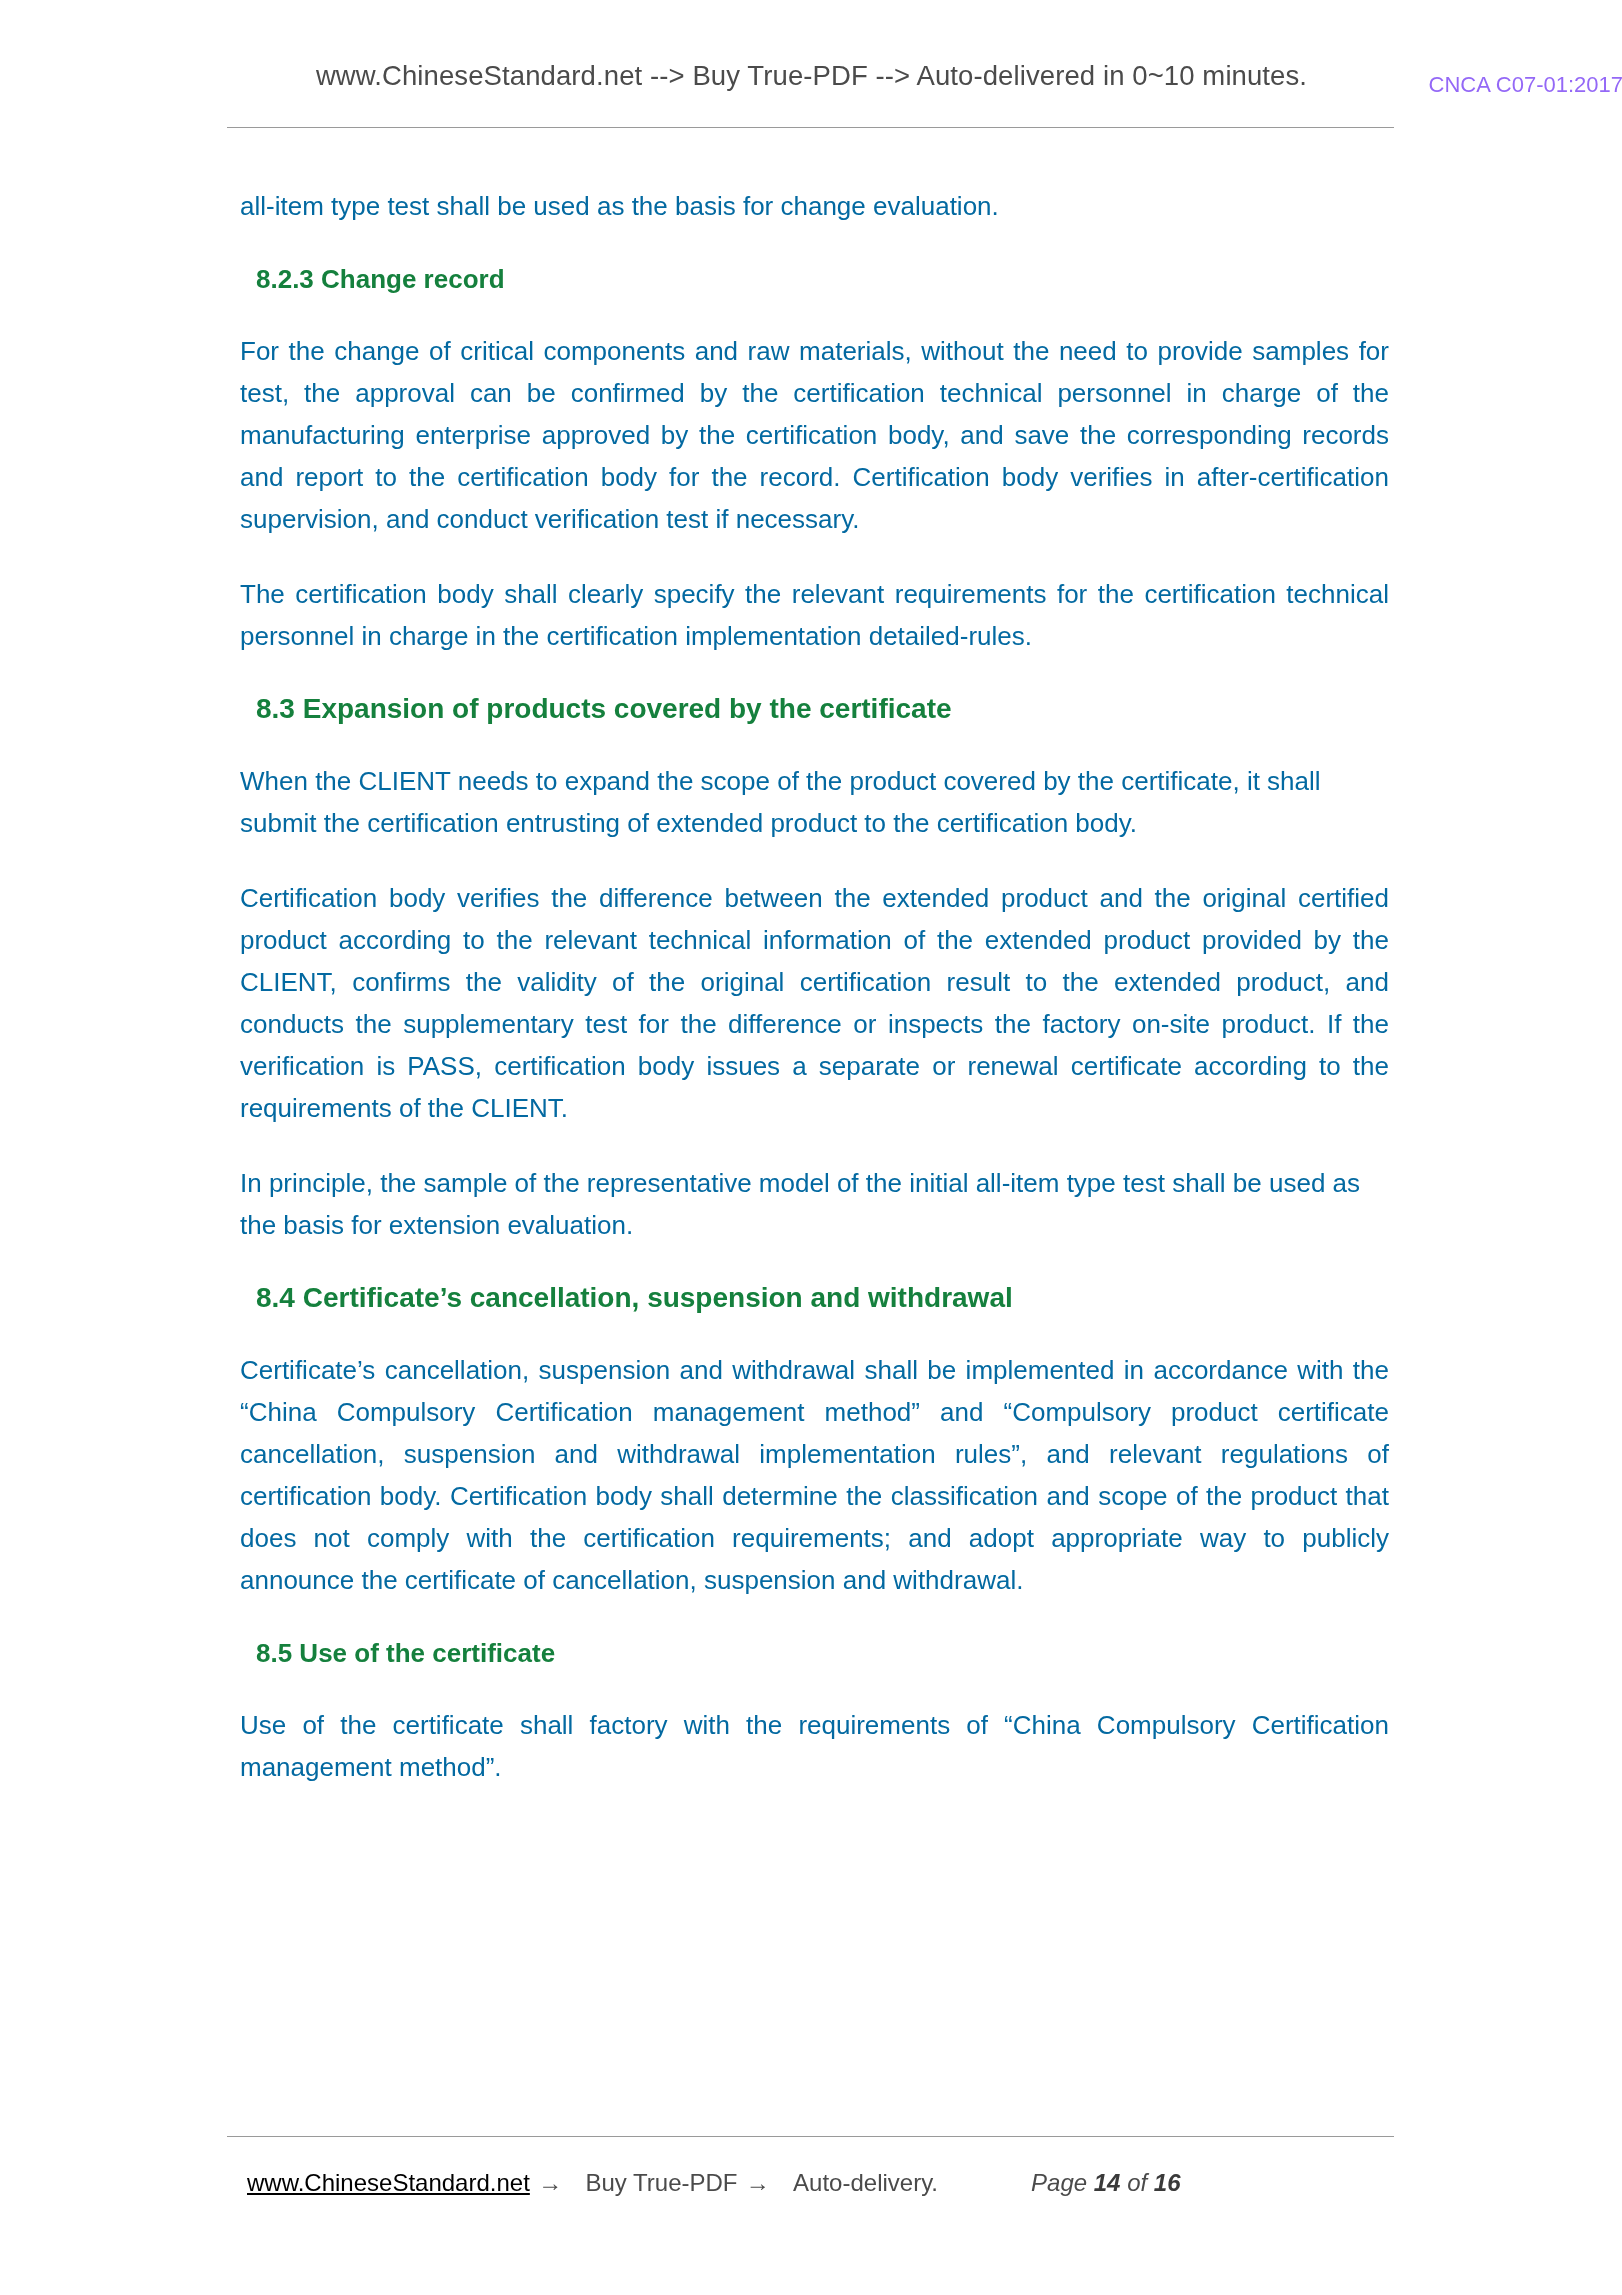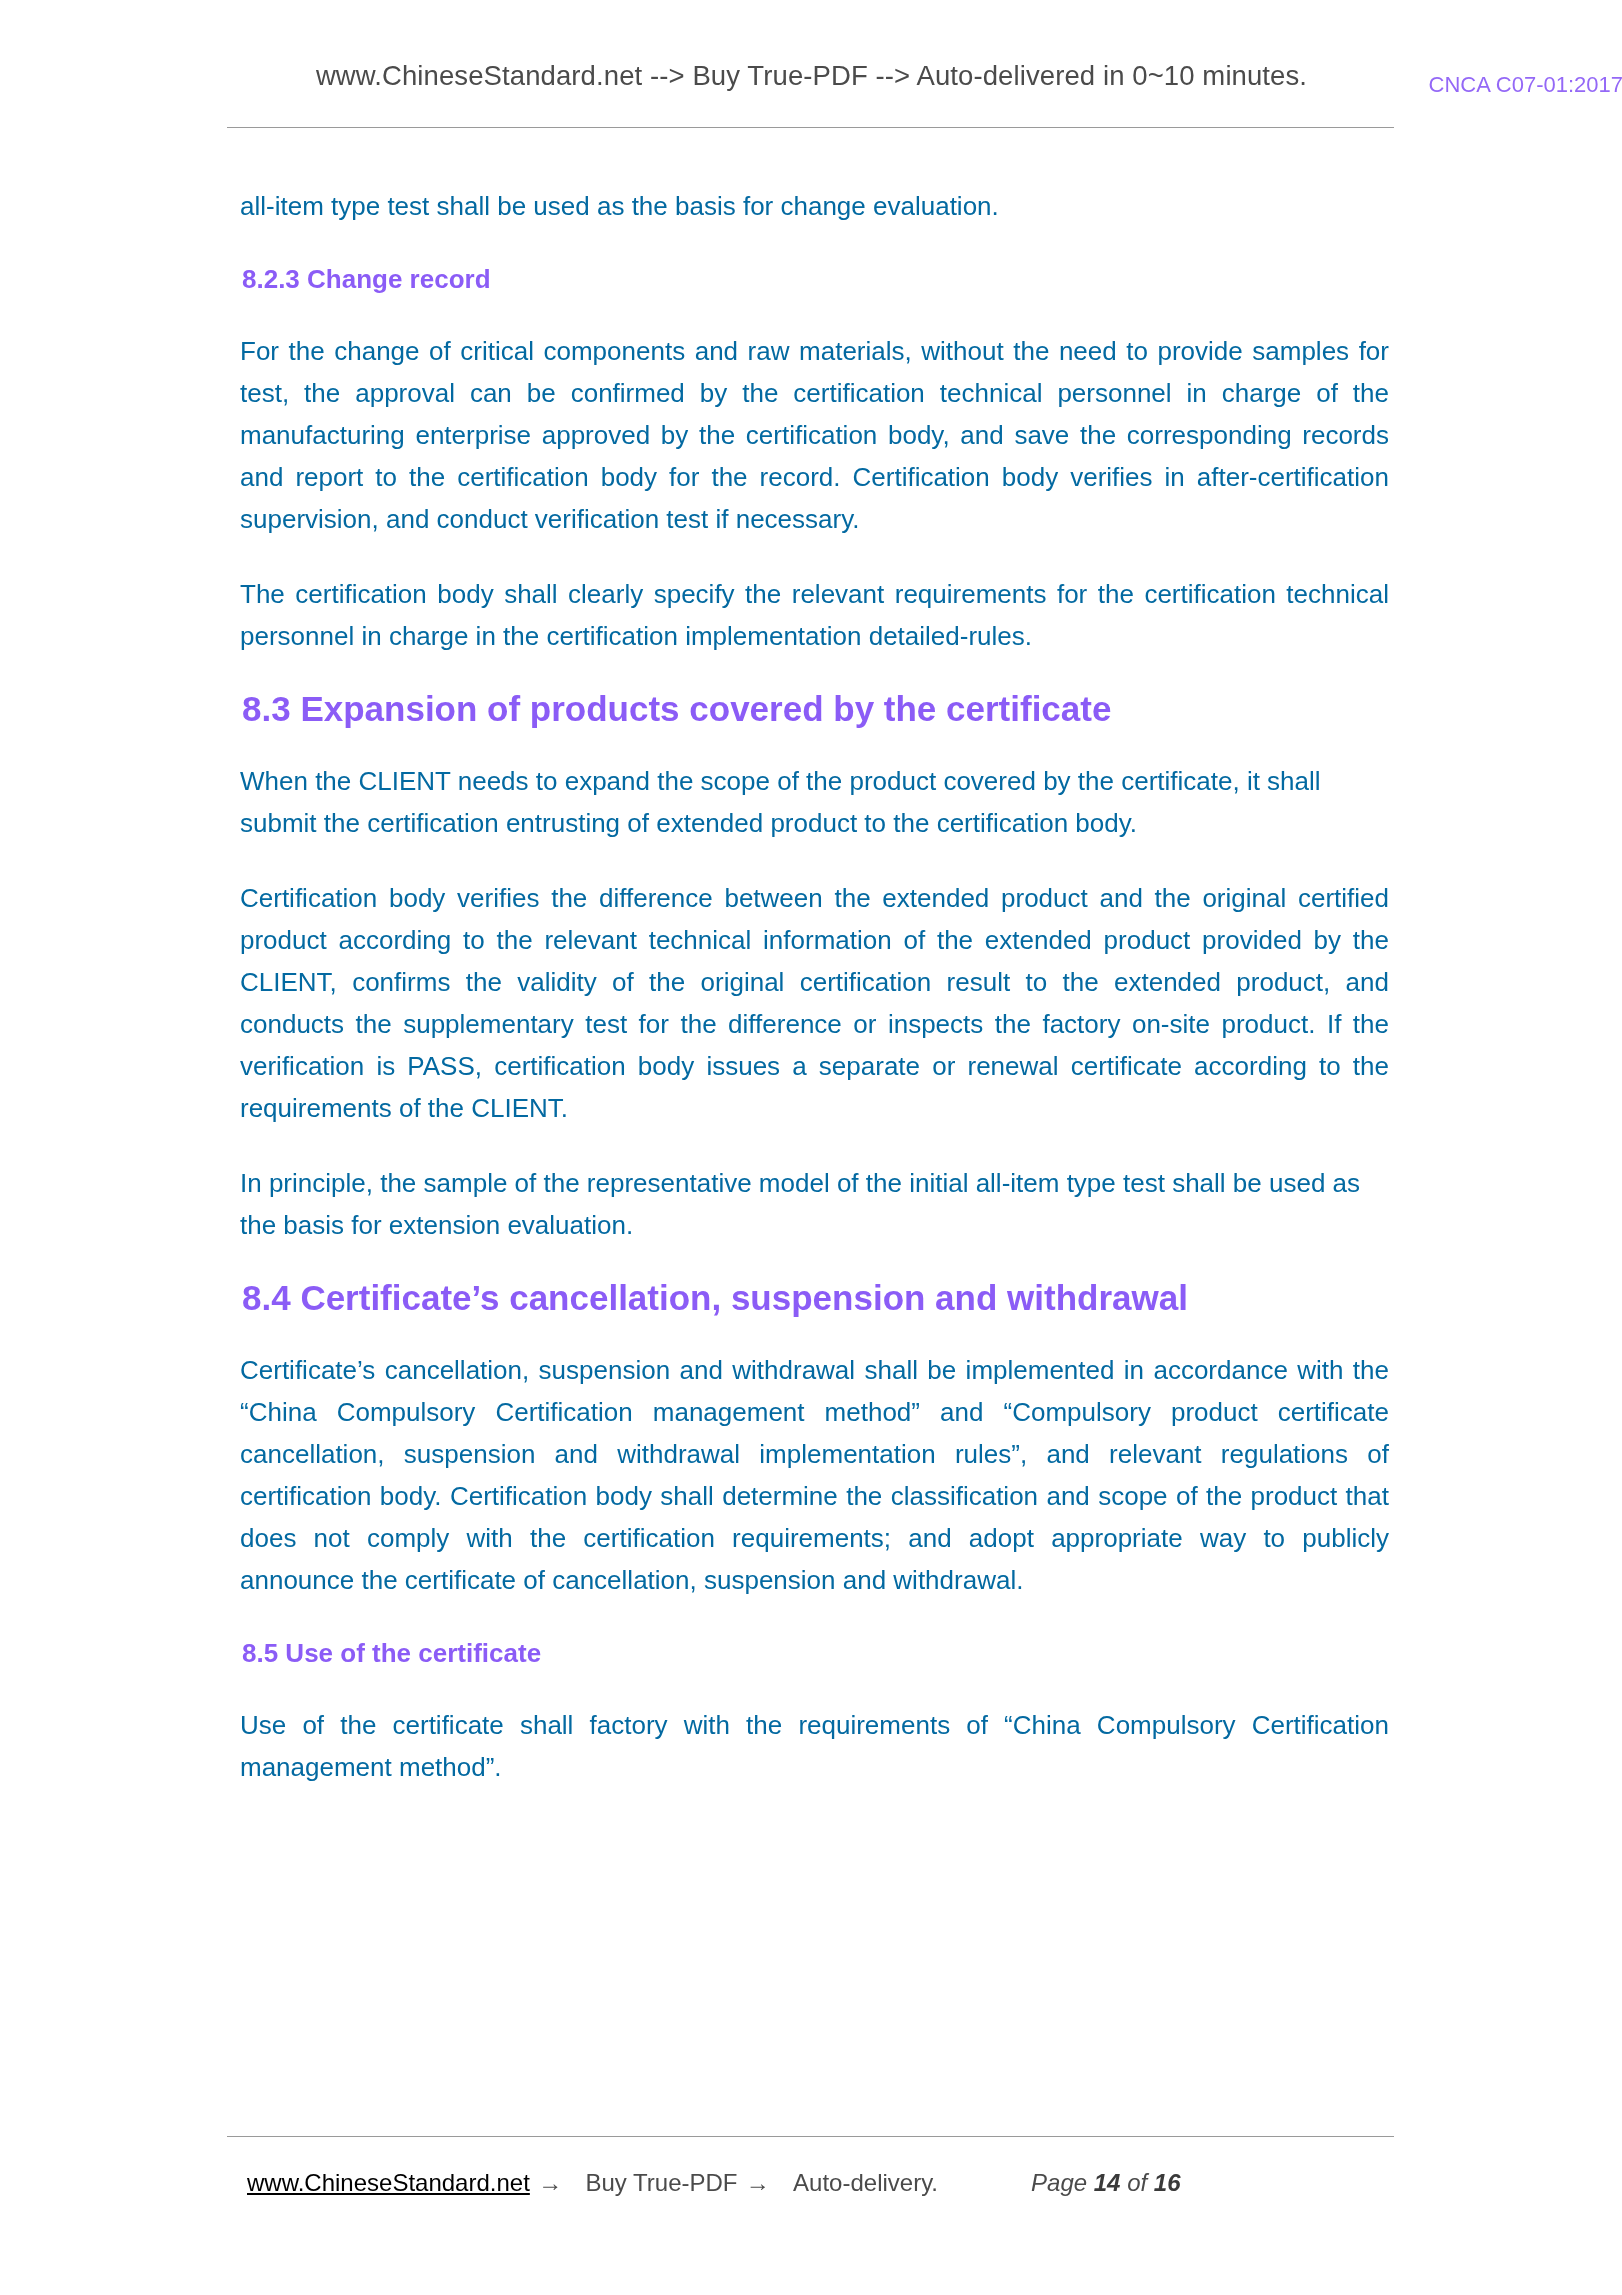"8.2.3 Change record" h2.section-heading { color: #8b5cf6 -> #15803d; margin: 0 0 32px 2px -> 0 0 32px 16px }
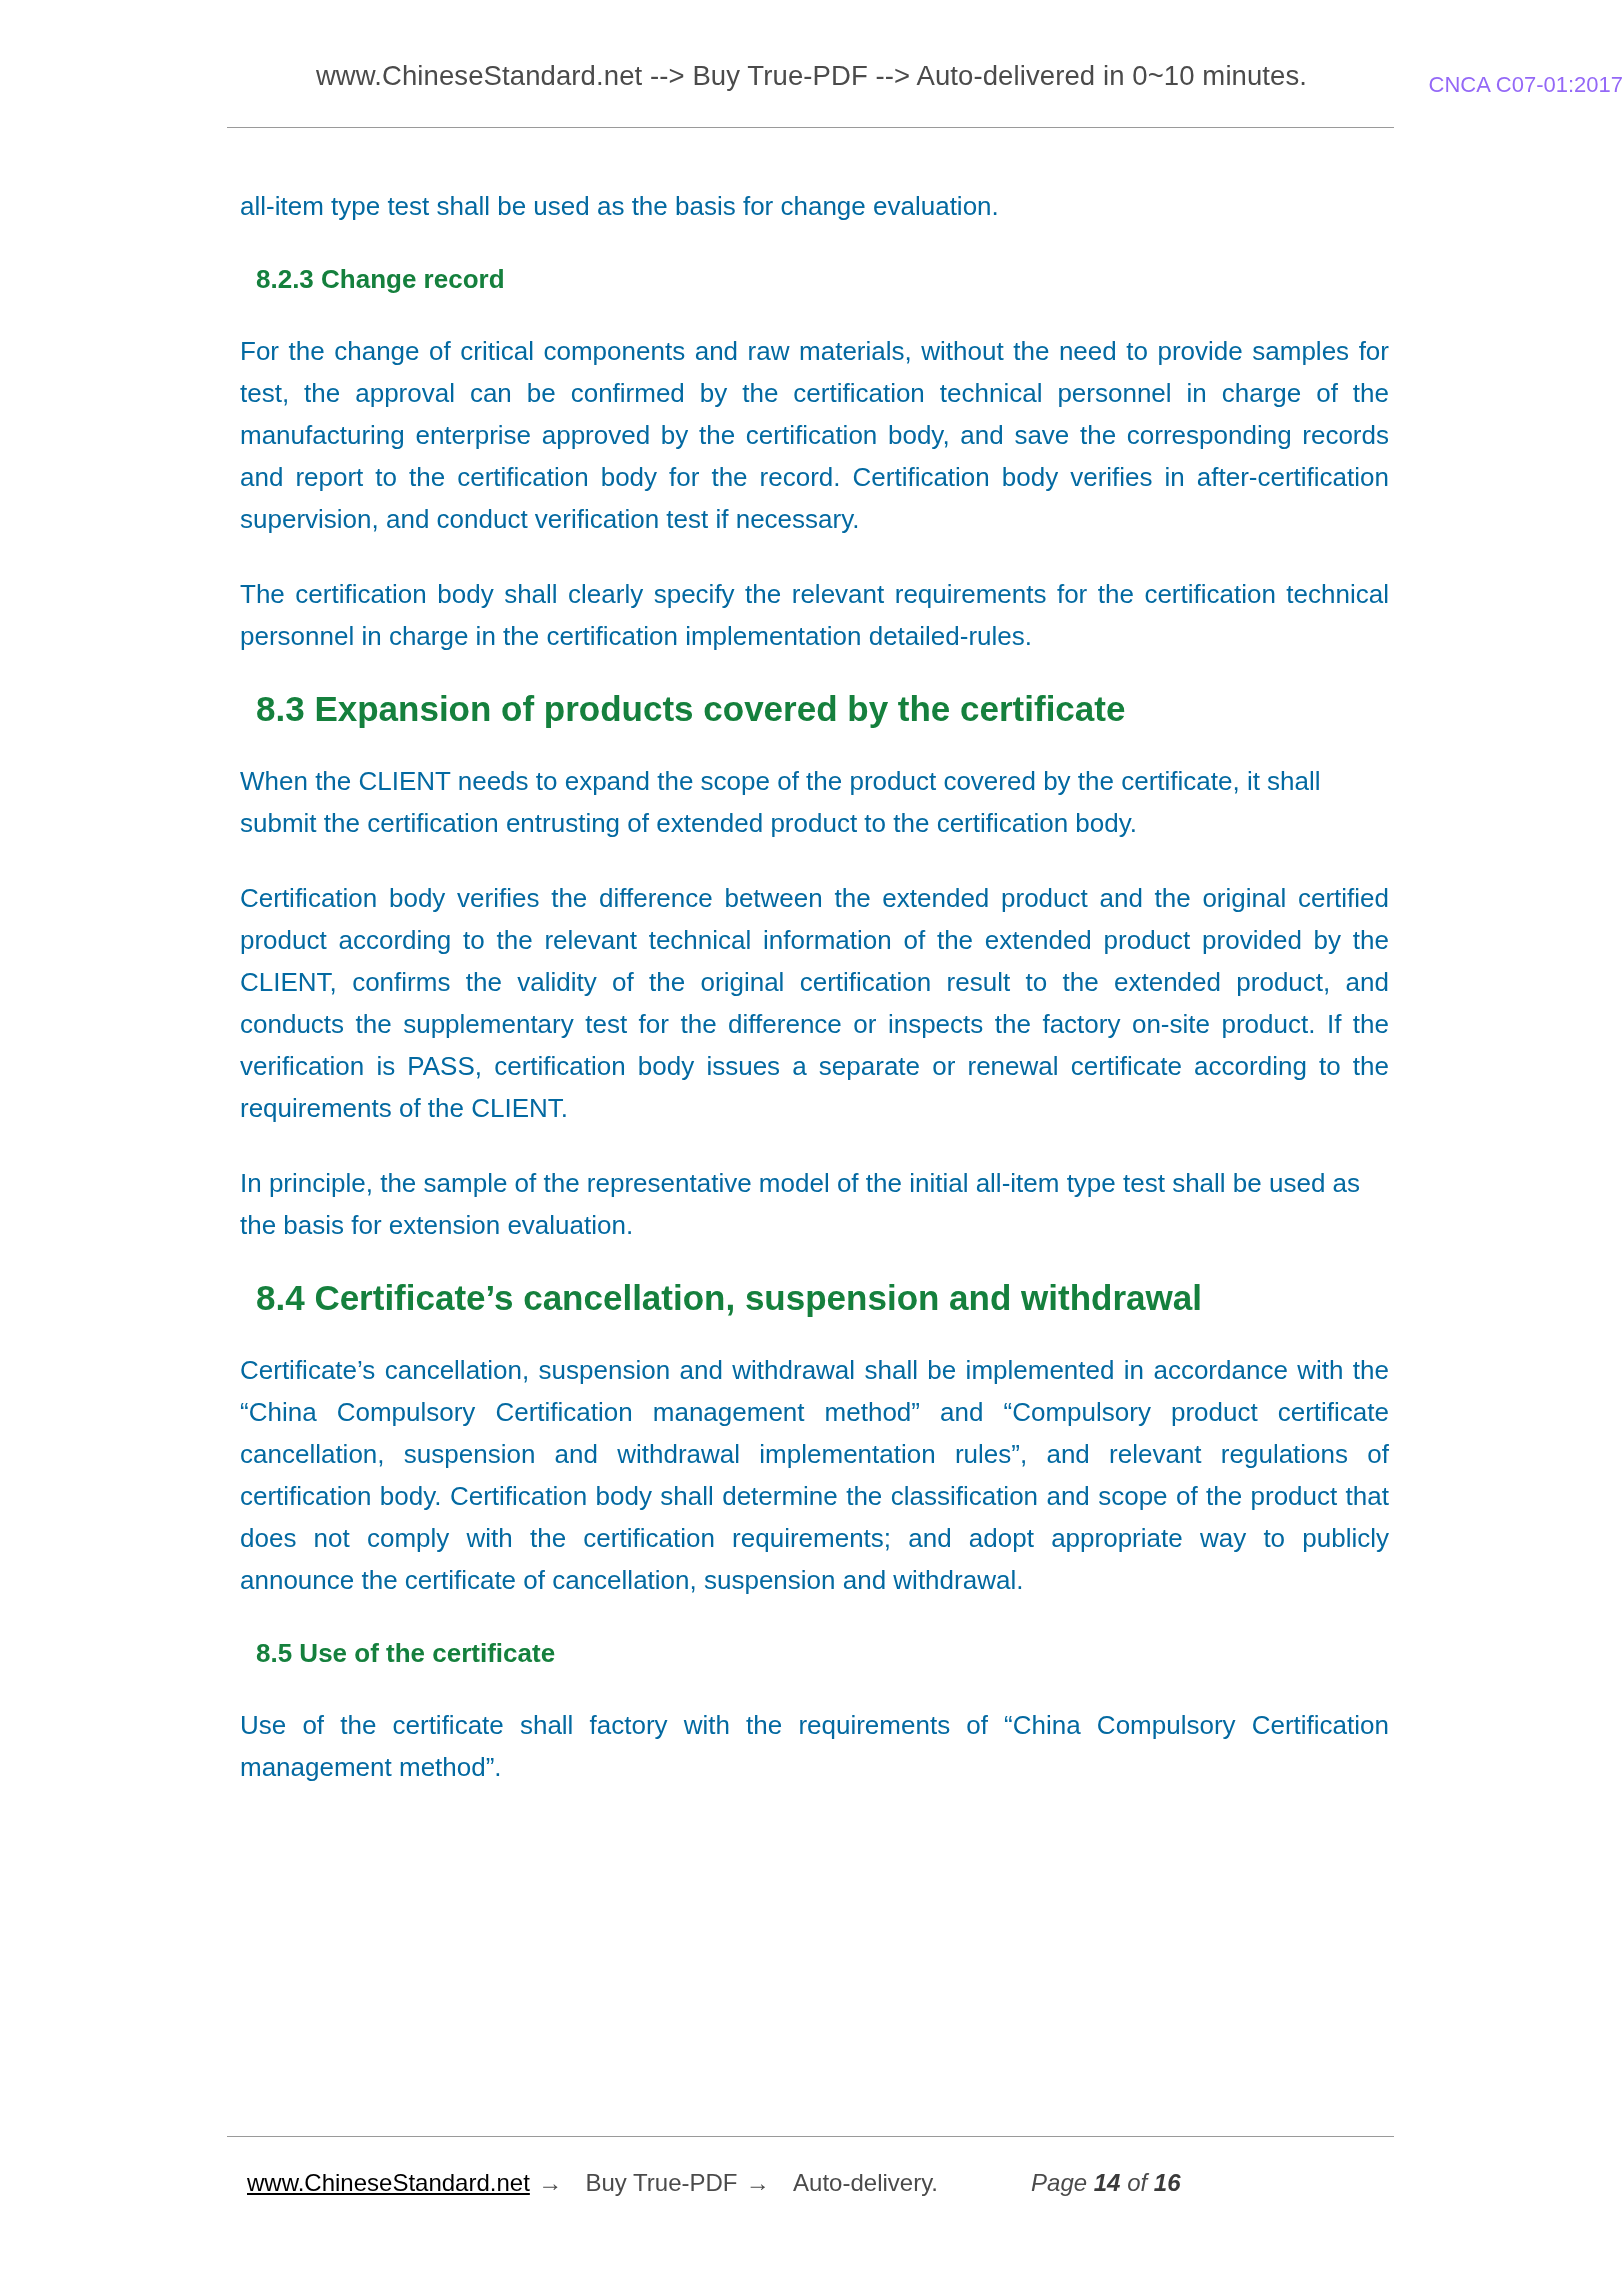"8.3 Expansion of products covered" h2.section-heading.big { font-size: 35px -> 28px }
